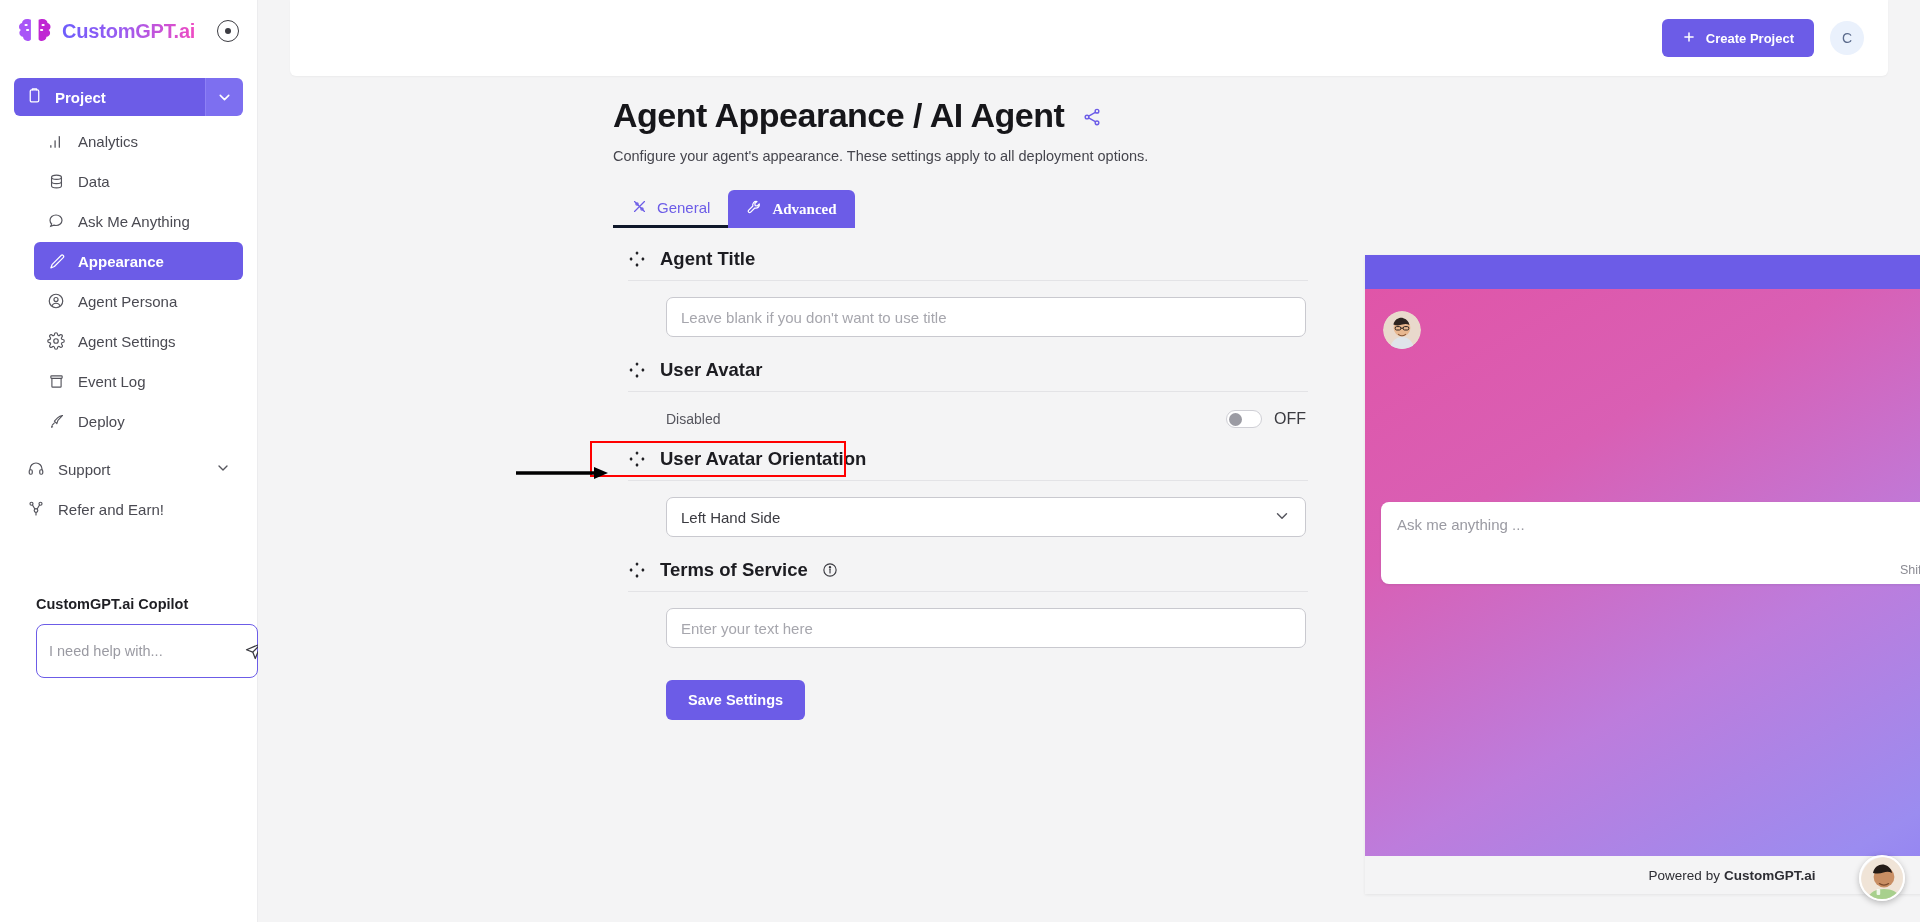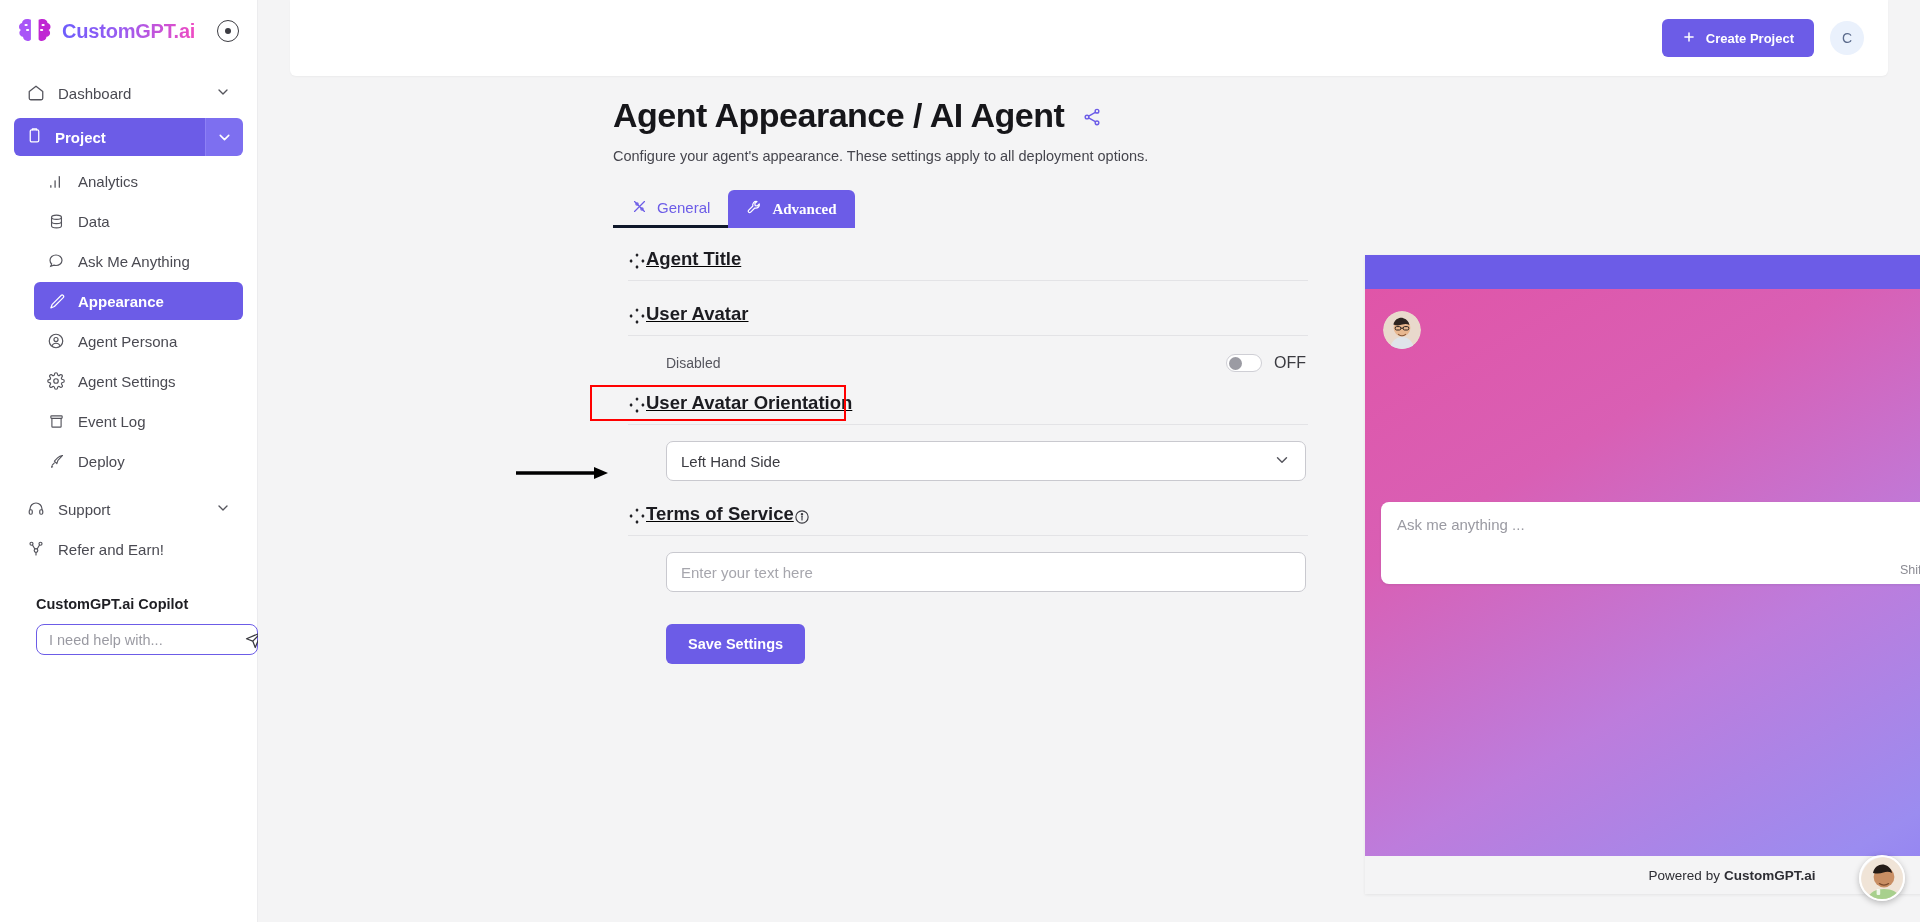"Dashboard" div.nav-row { html: <div> <span> <svg> <path></path> </svg> </span> <span>Dashboard</span> <span> <svg> <polyline></polyline> </svg> </span> </div> -> none }
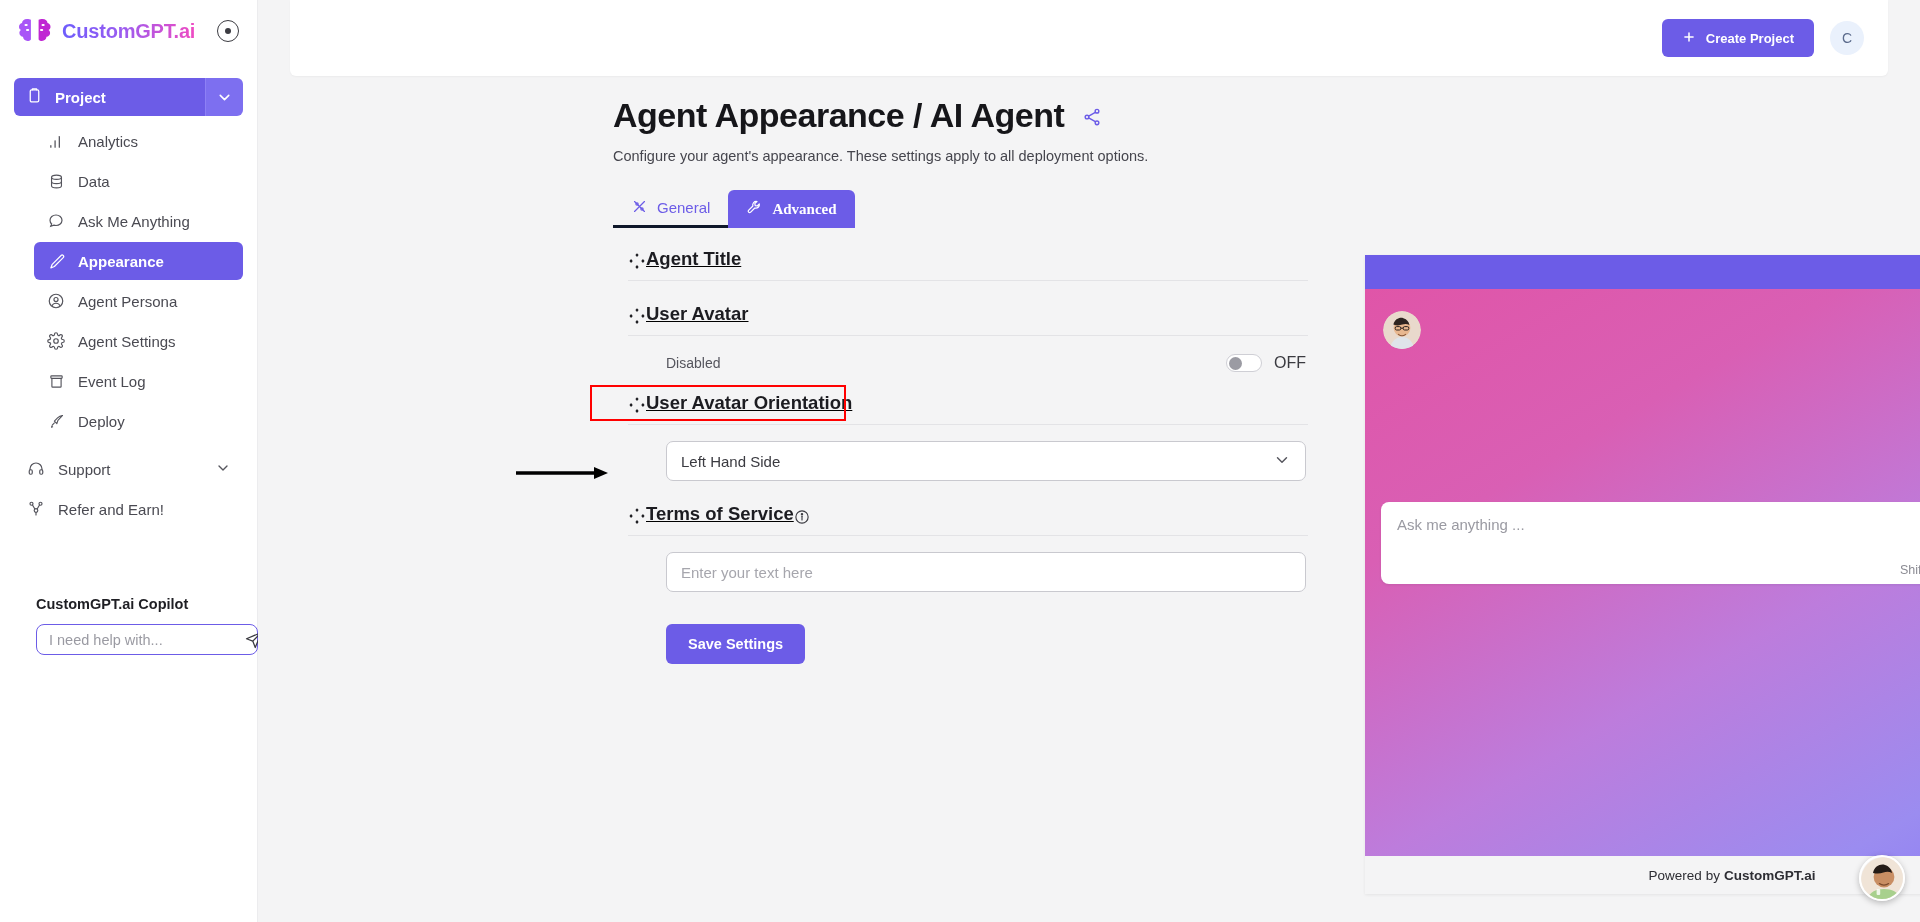"Agent Title" .sec-head { align-items: flex-end -> center; gap: none -> 14px; text-decoration: underline -> none }
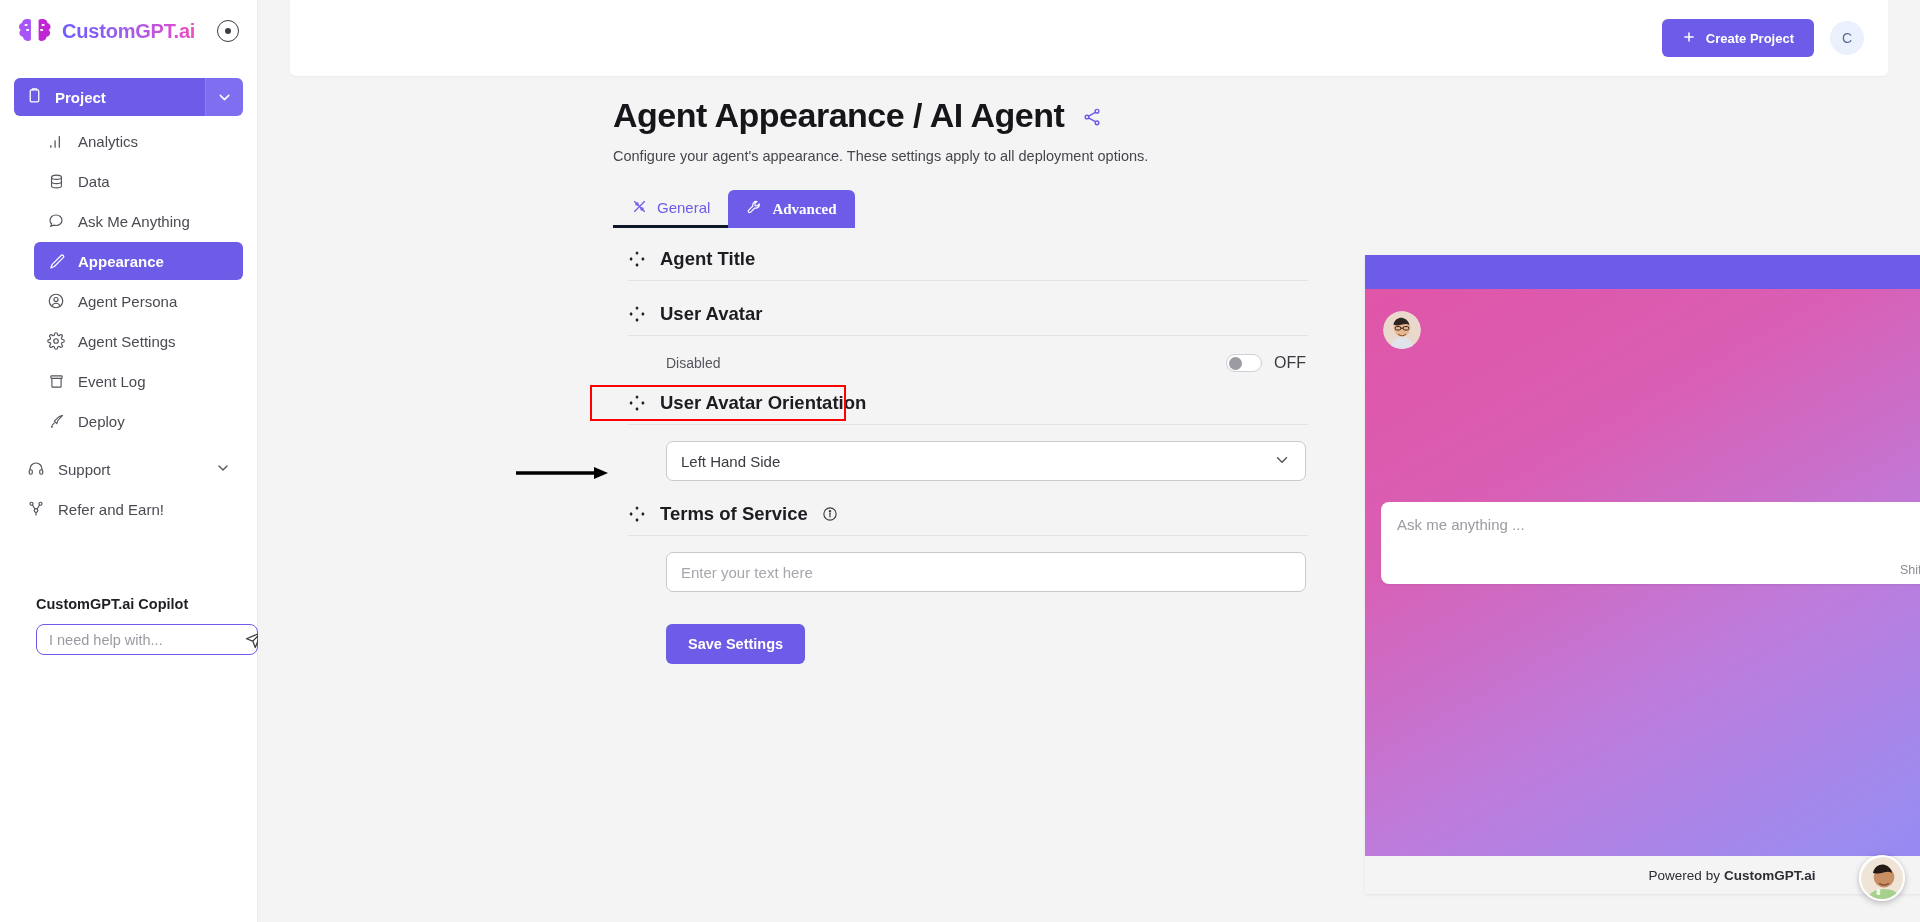"Leave blank if you don't" div.field-row { html: none -> <div> <input> </div> }
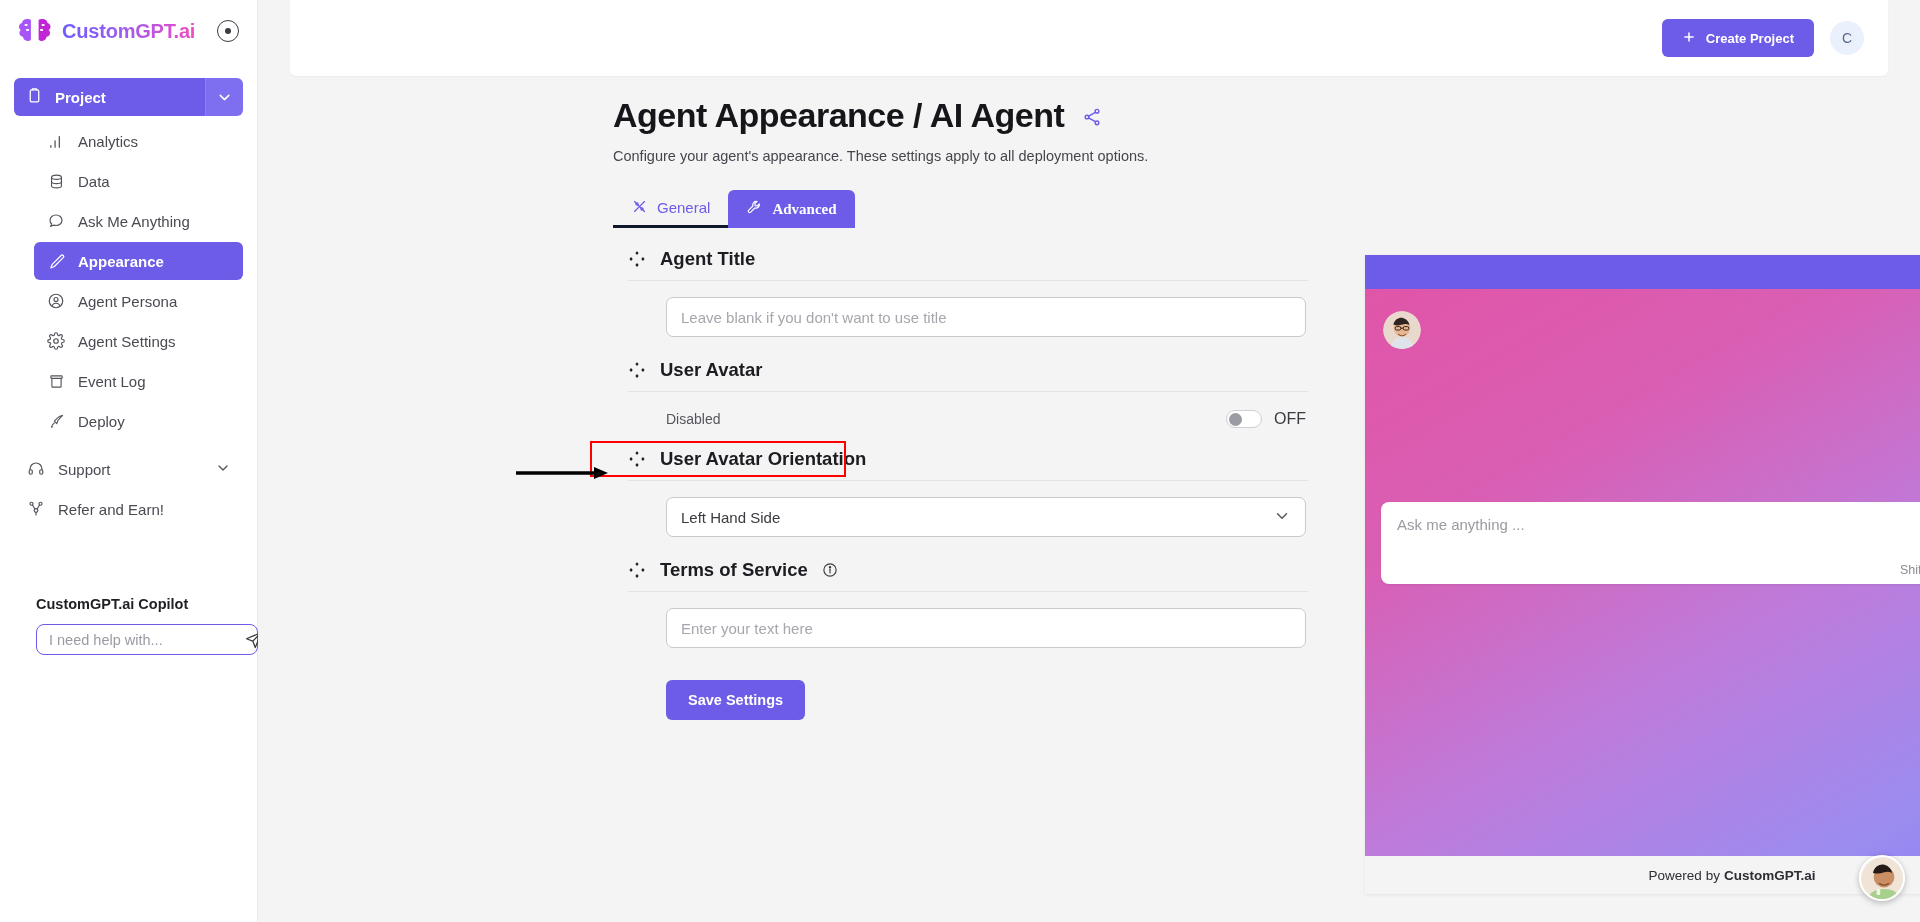"I need help with..." .copilot-box { height: 31px -> 54px }
